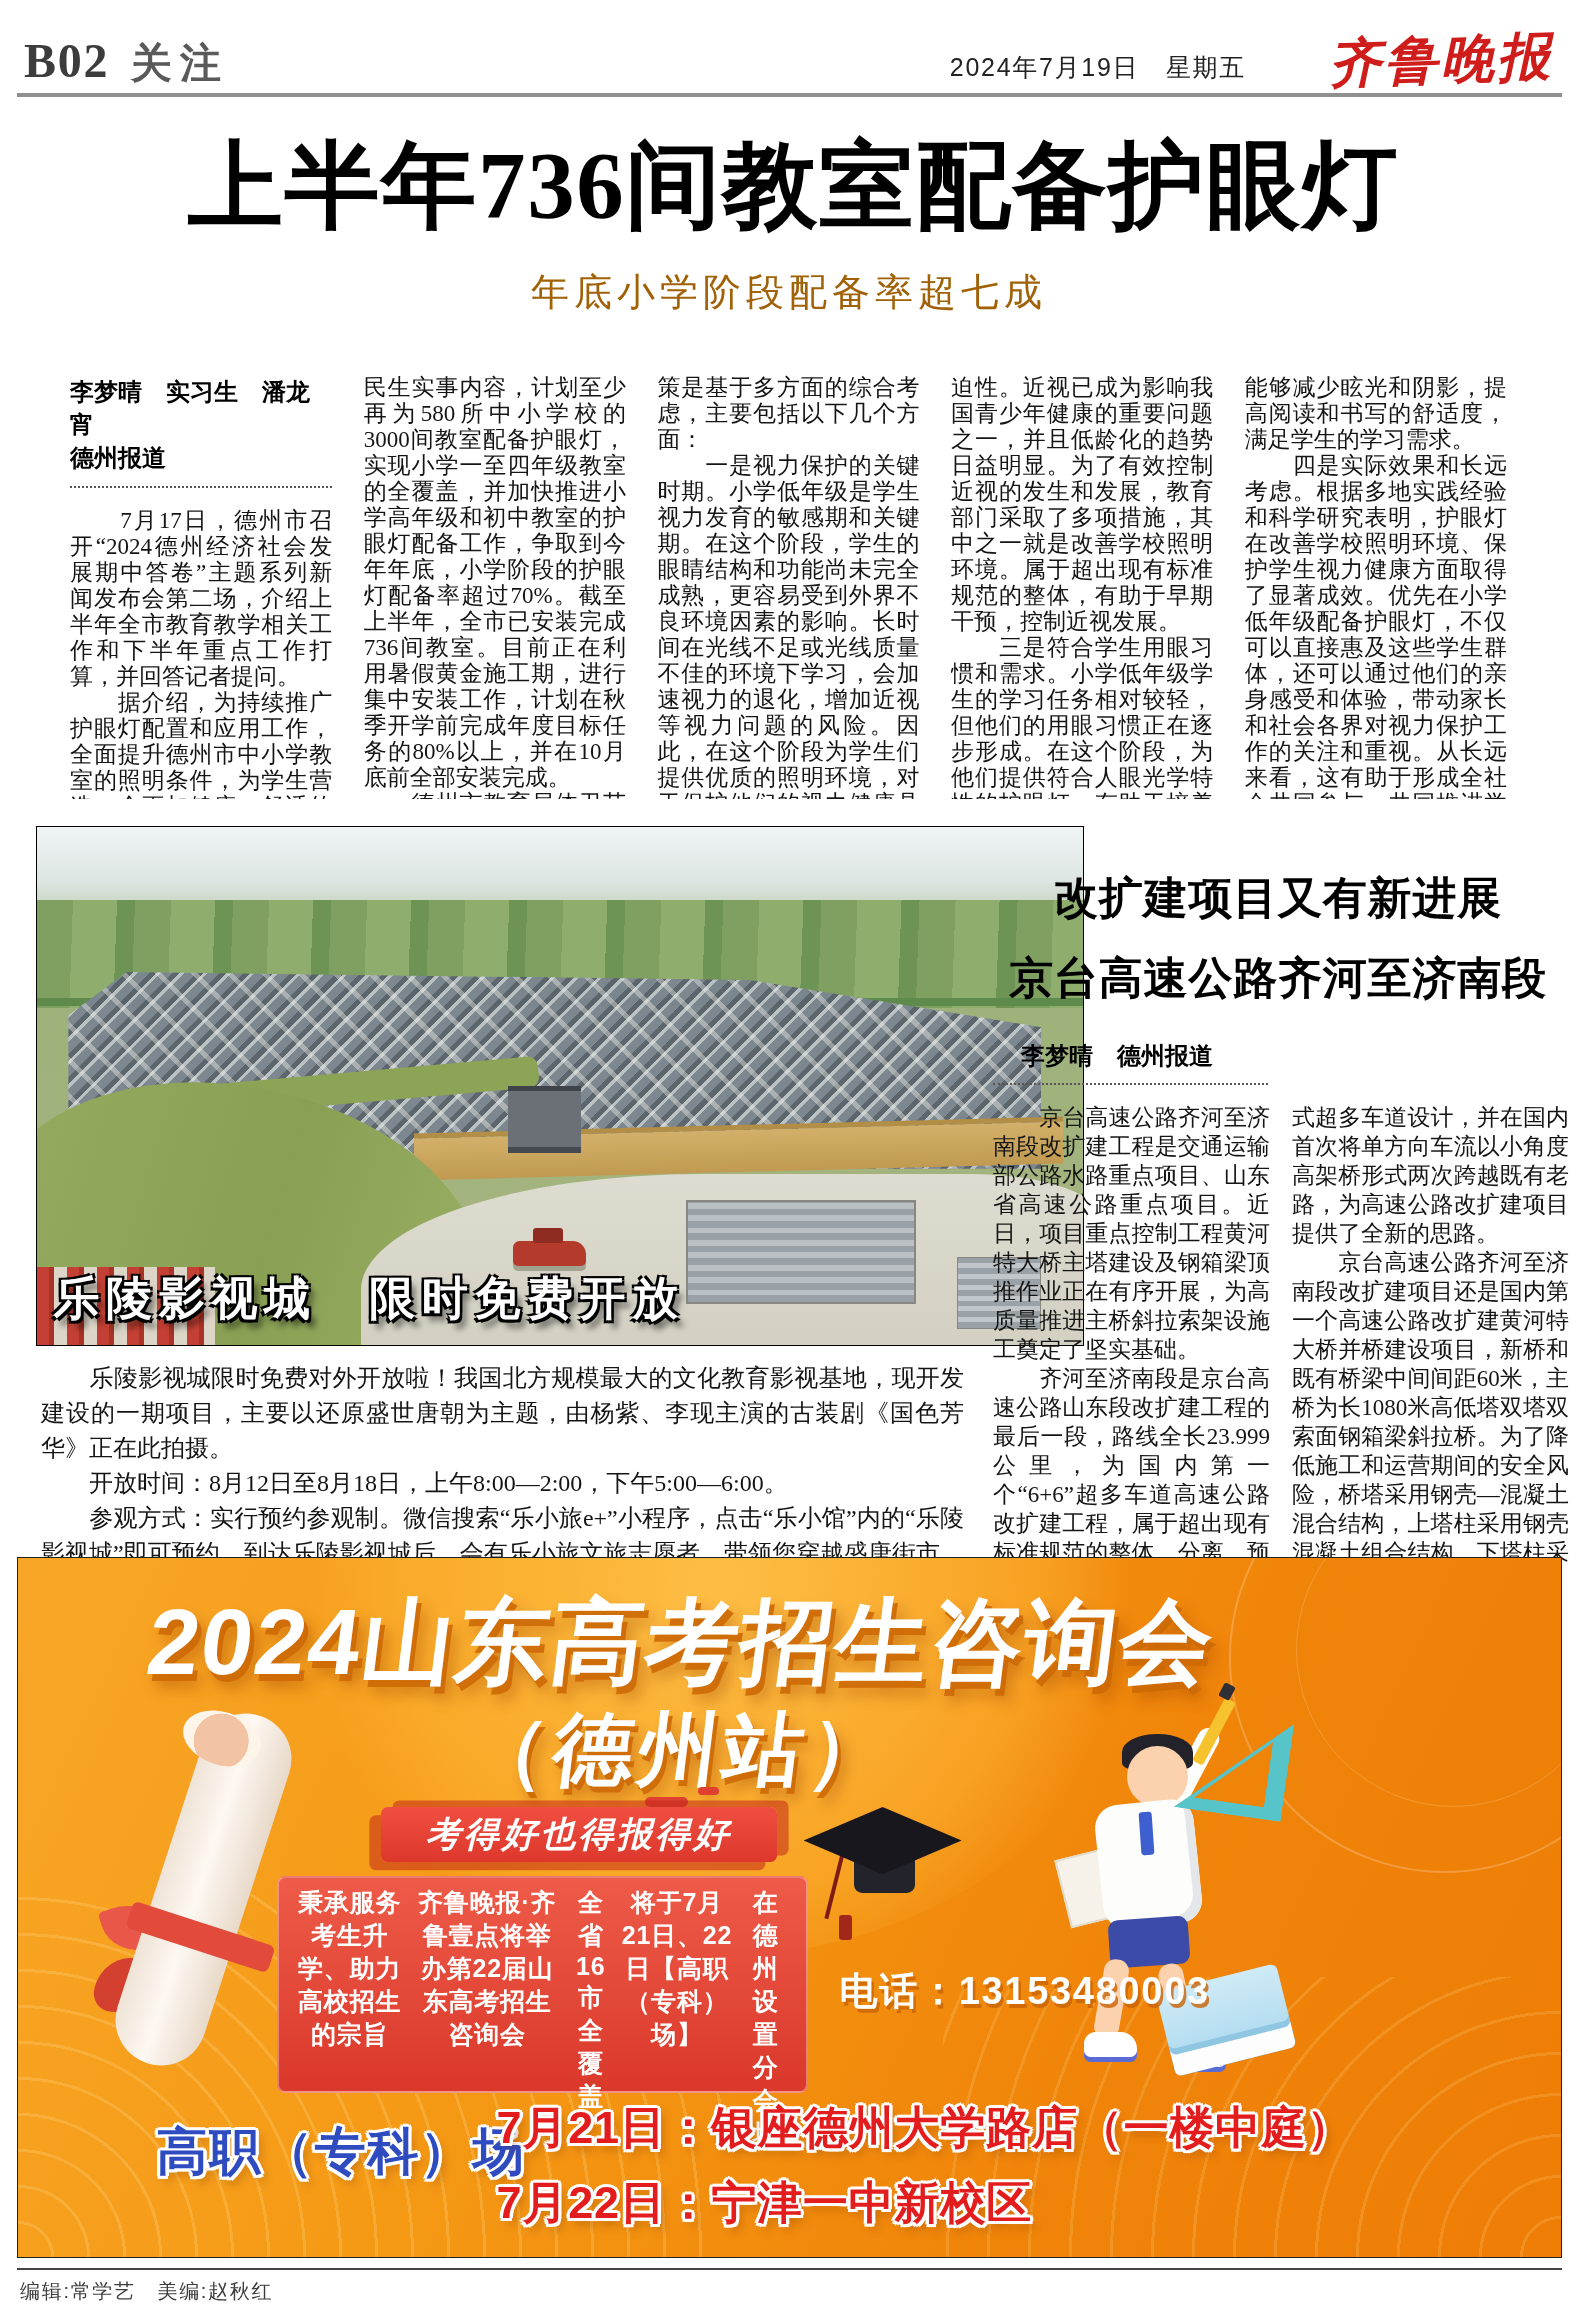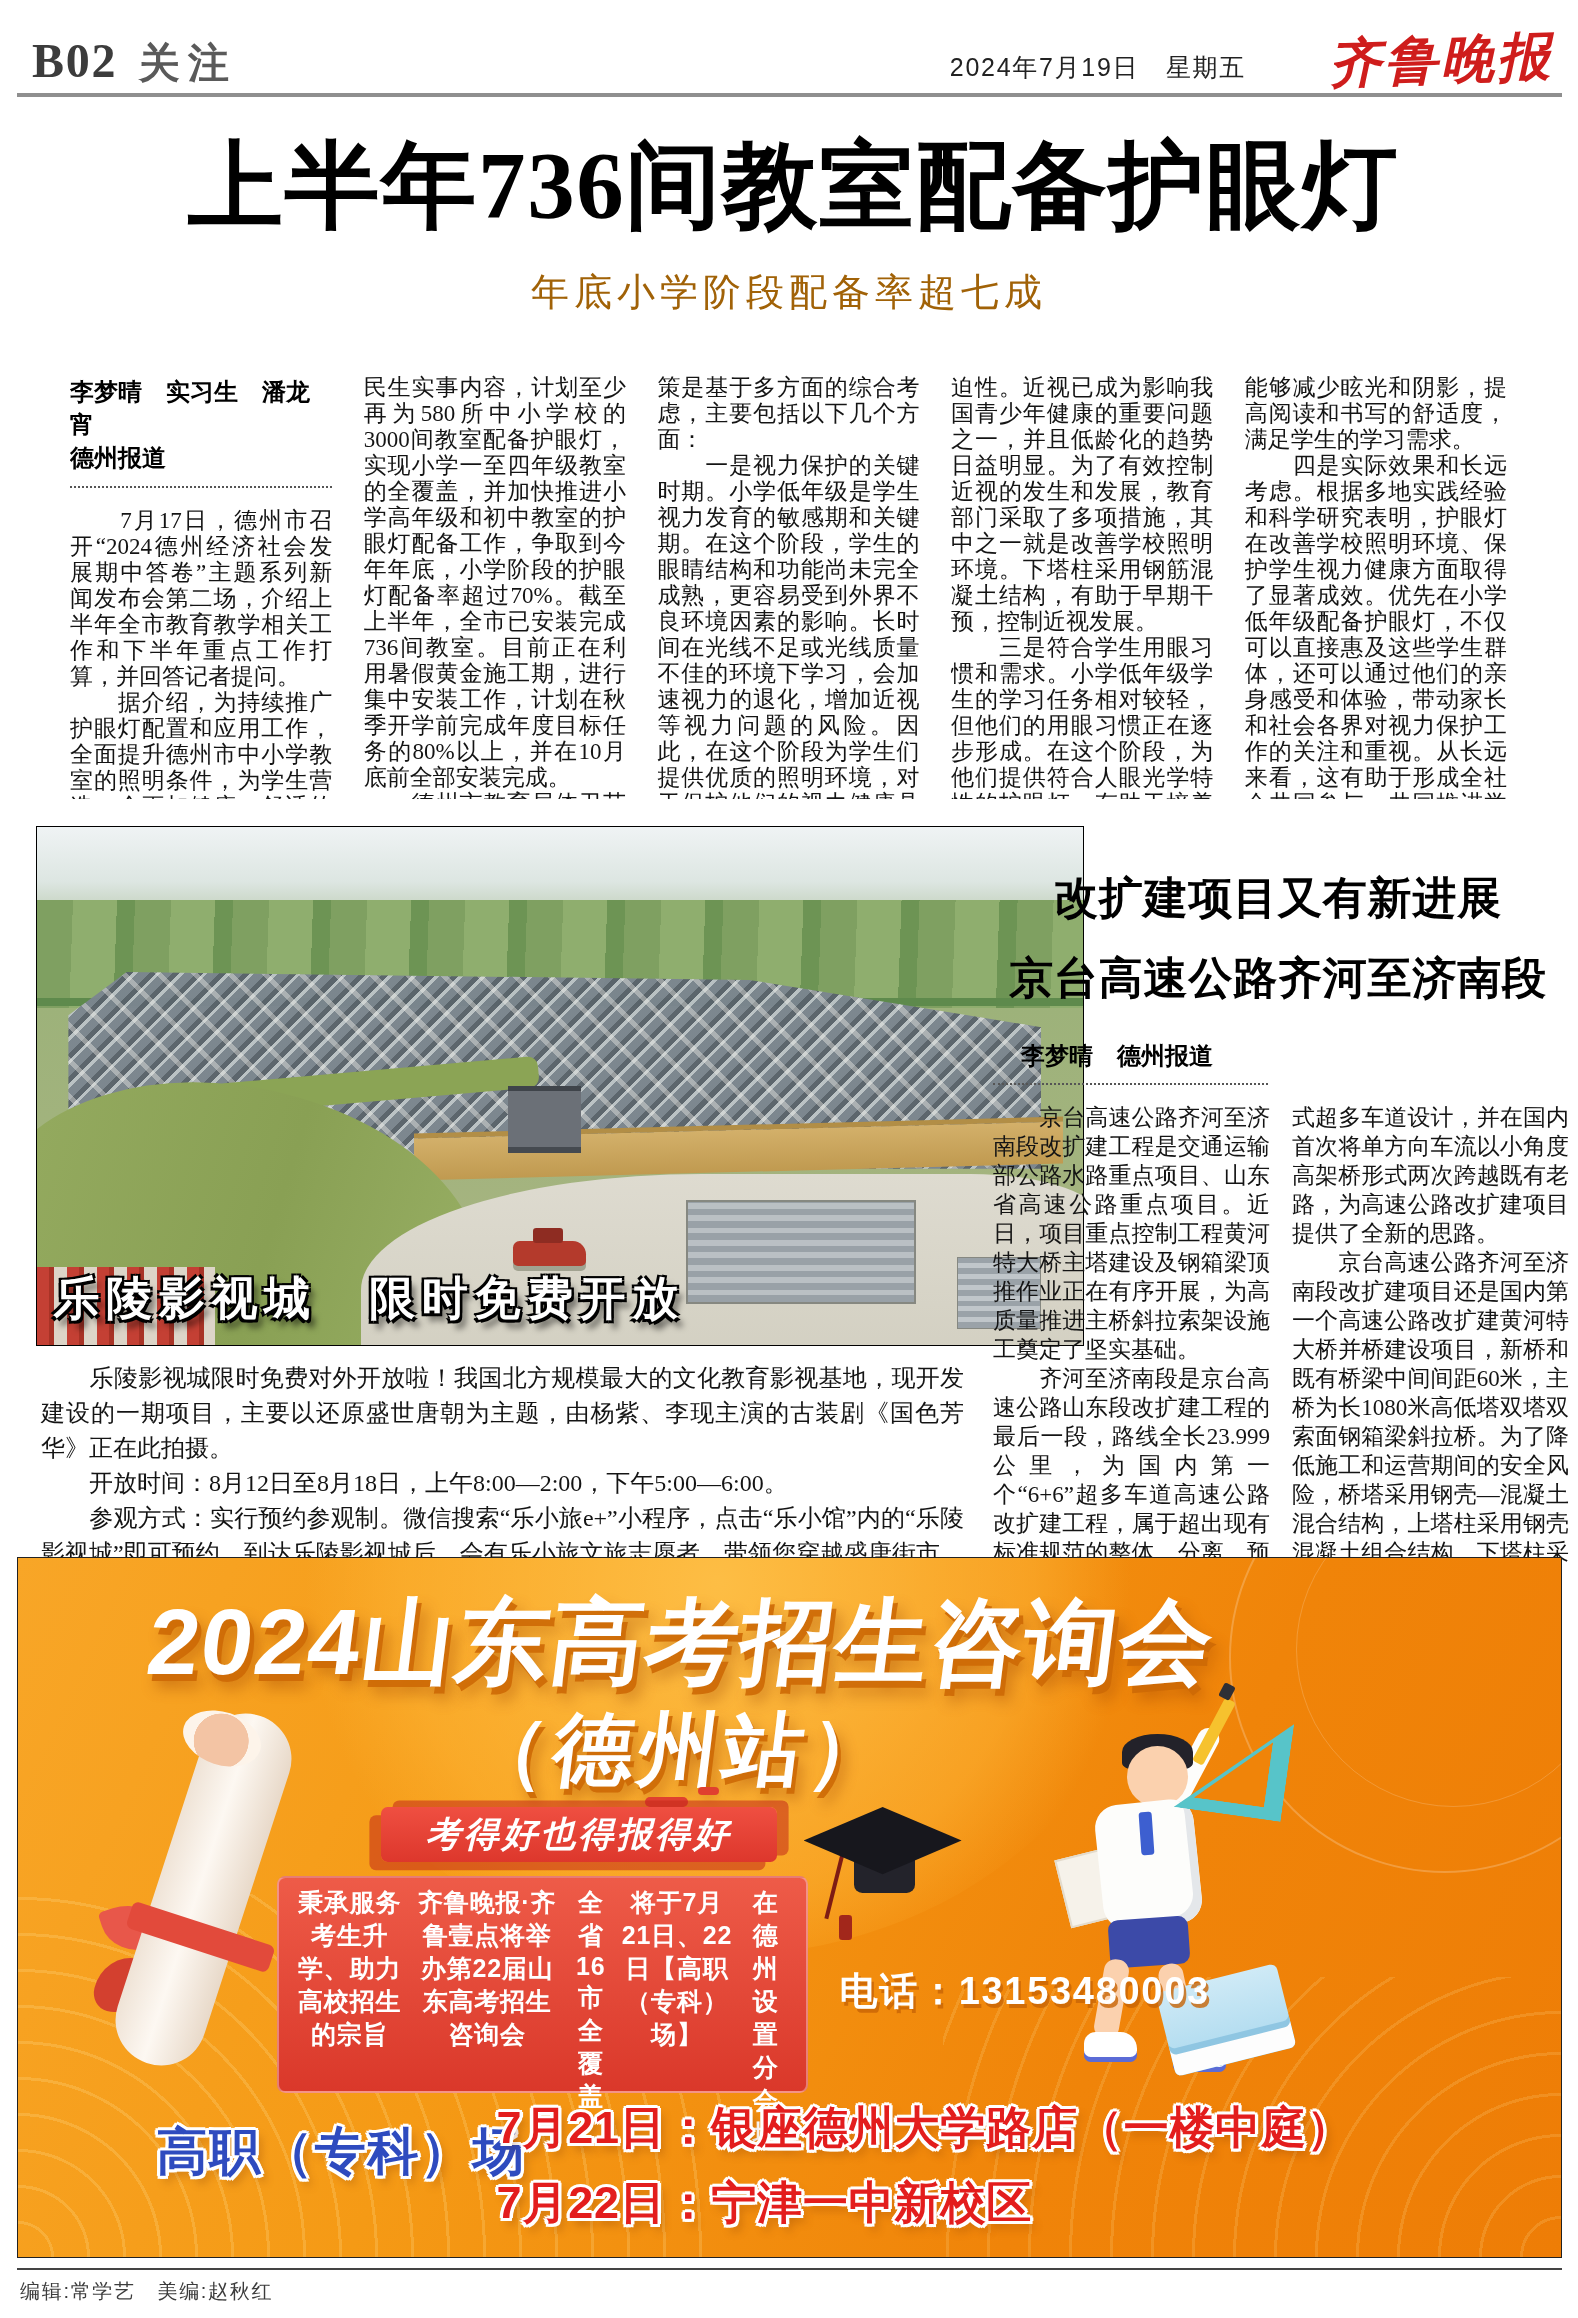"B02" .kicker { left: 32px -> 24px }
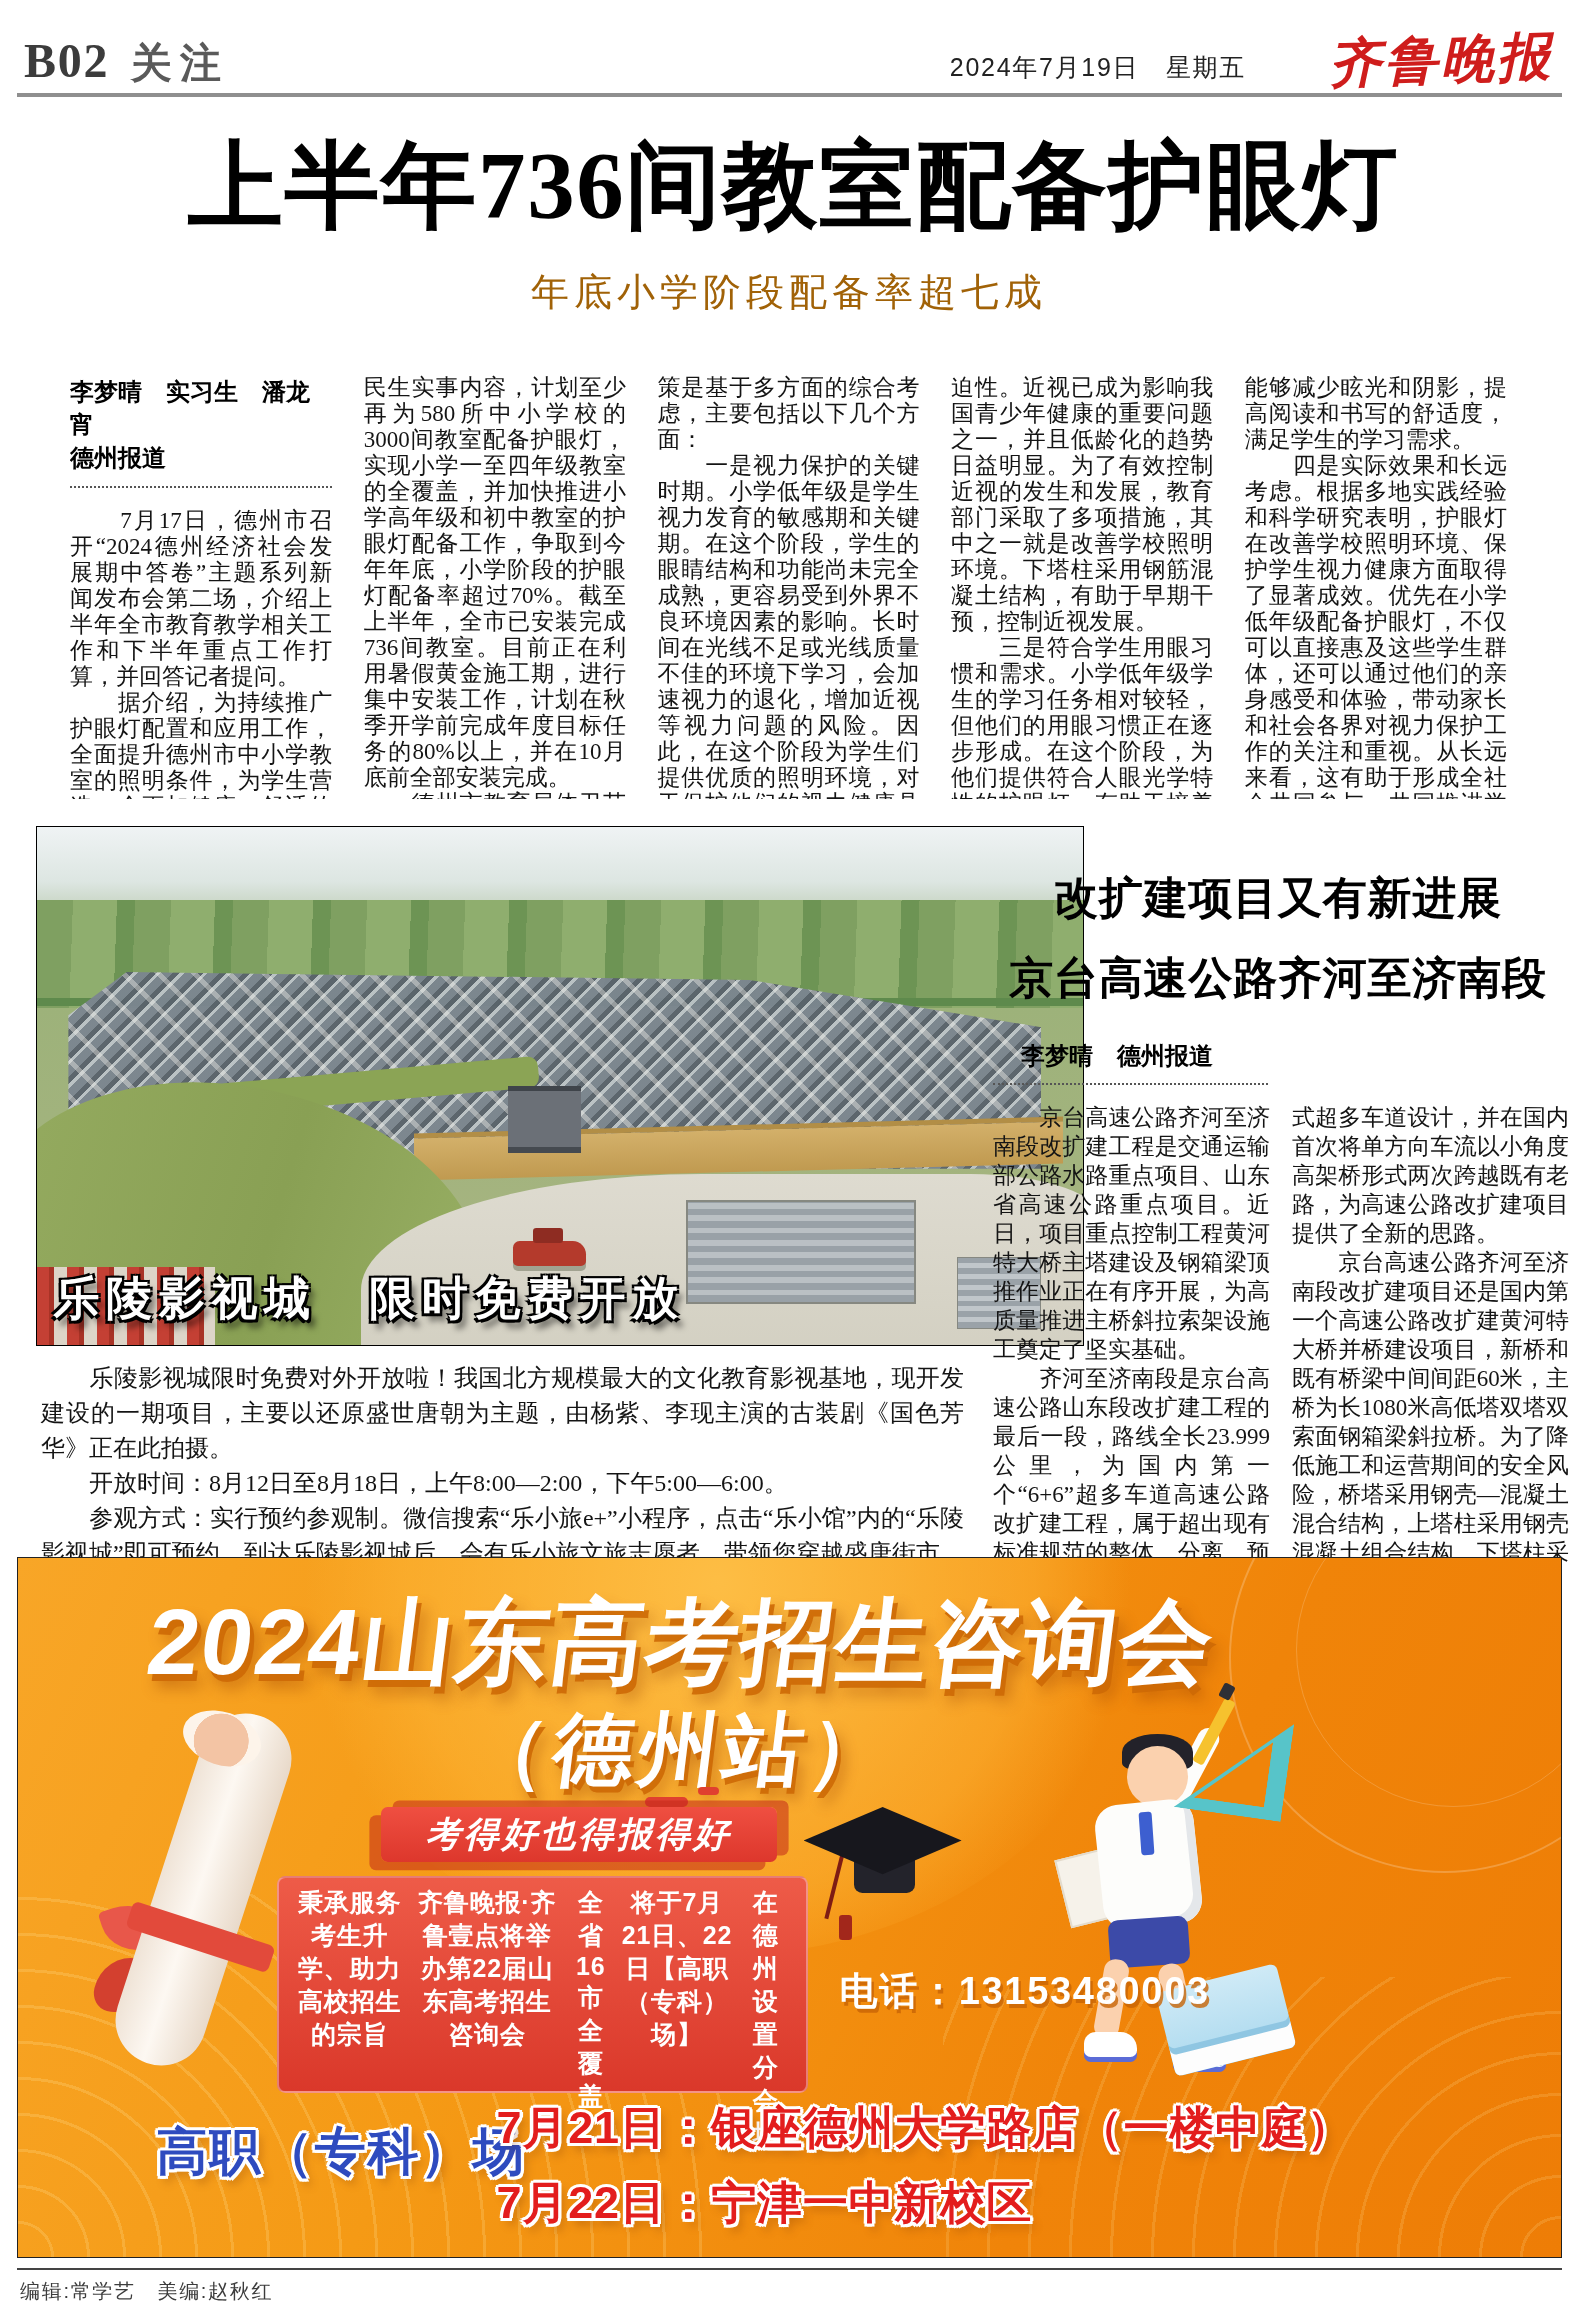"迫性。近视已成为影响我国青少年健康的重要问题之一，并且低龄化的趋势日益明显。为了" p { text: 下塔柱采用钢筋混凝土结构 -> 属于超出现有标准规范的整体 }
